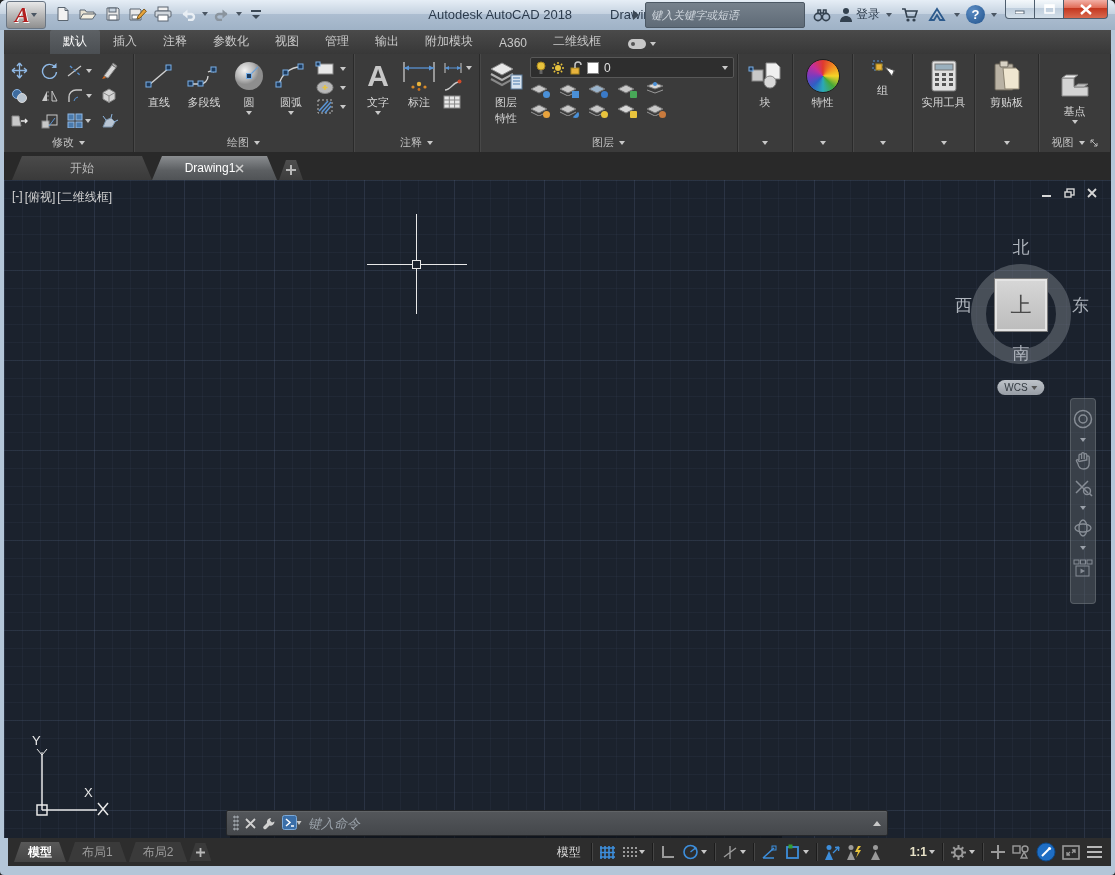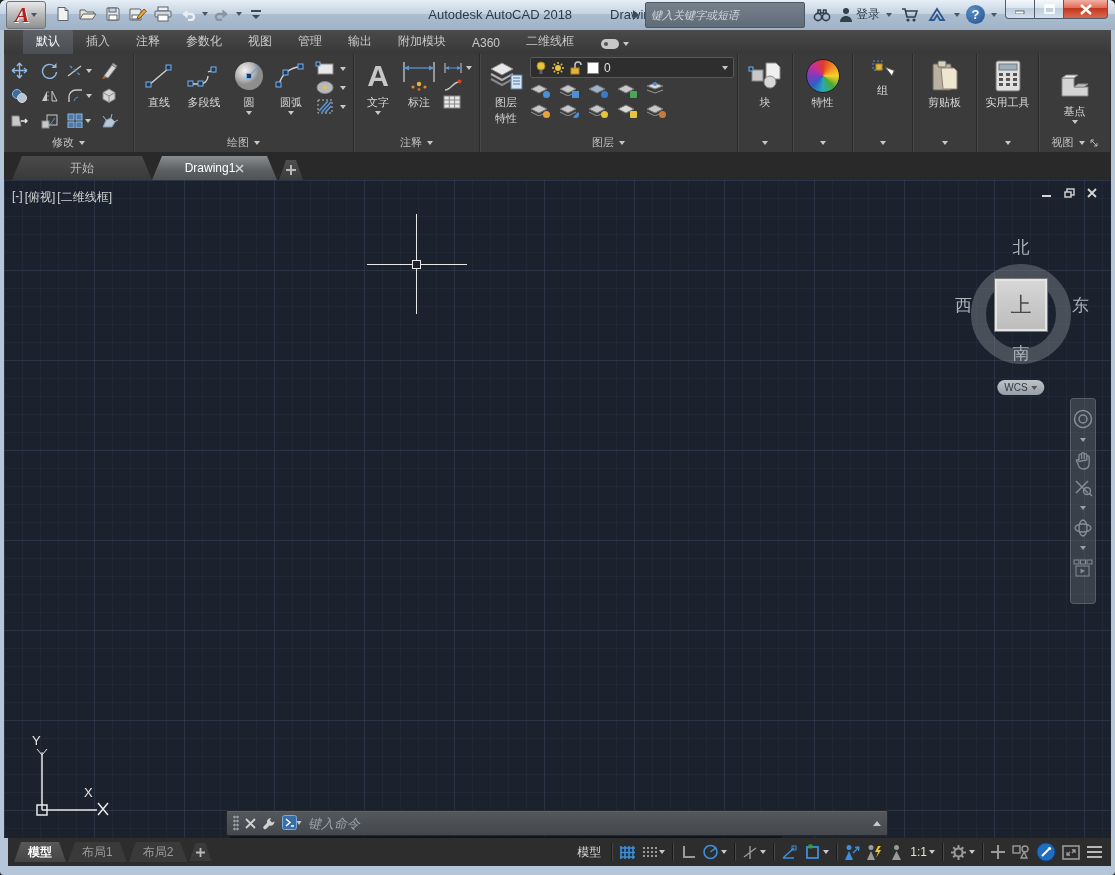"默认" .ribbontabs { padding-left: 19px -> 46px }
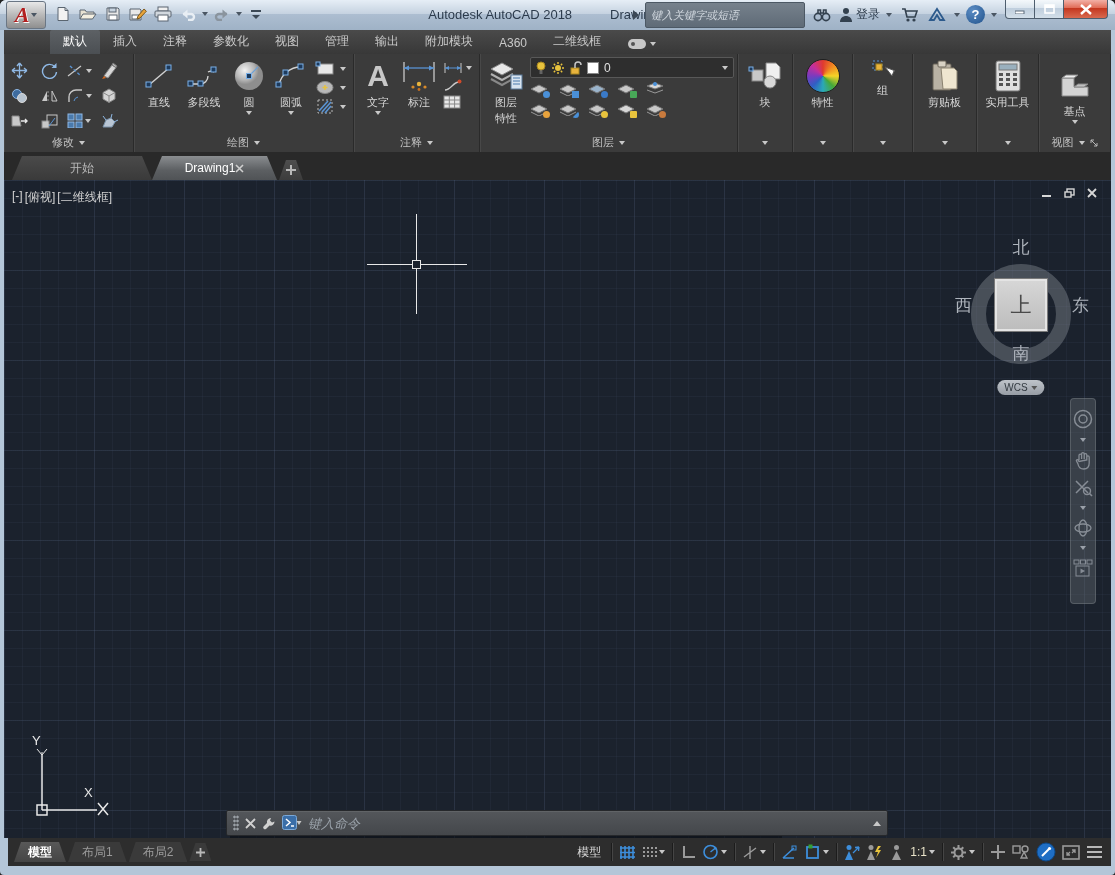"剪贴板" div.panel { order: before "实用工具" -> after "实用工具" }
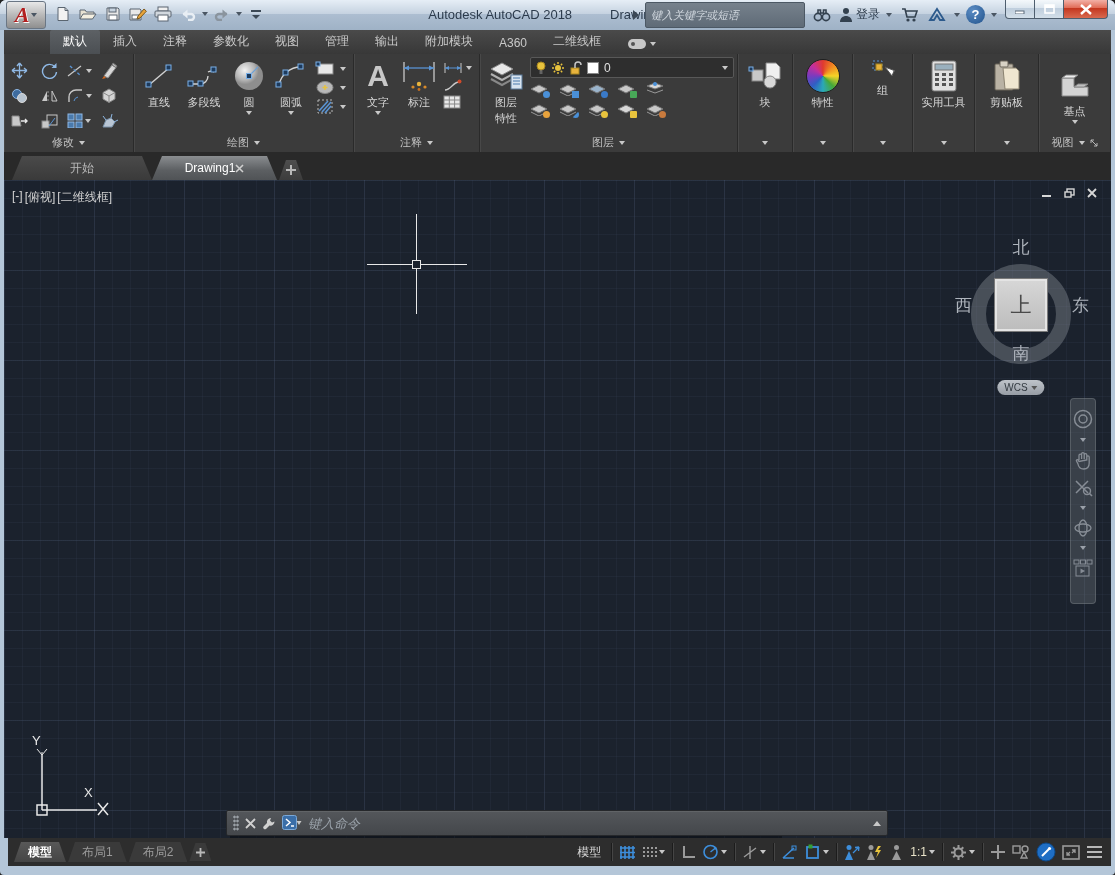"1:1" .sb-scale { font-weight: normal -> bold; margin-left: none -> 20px }
